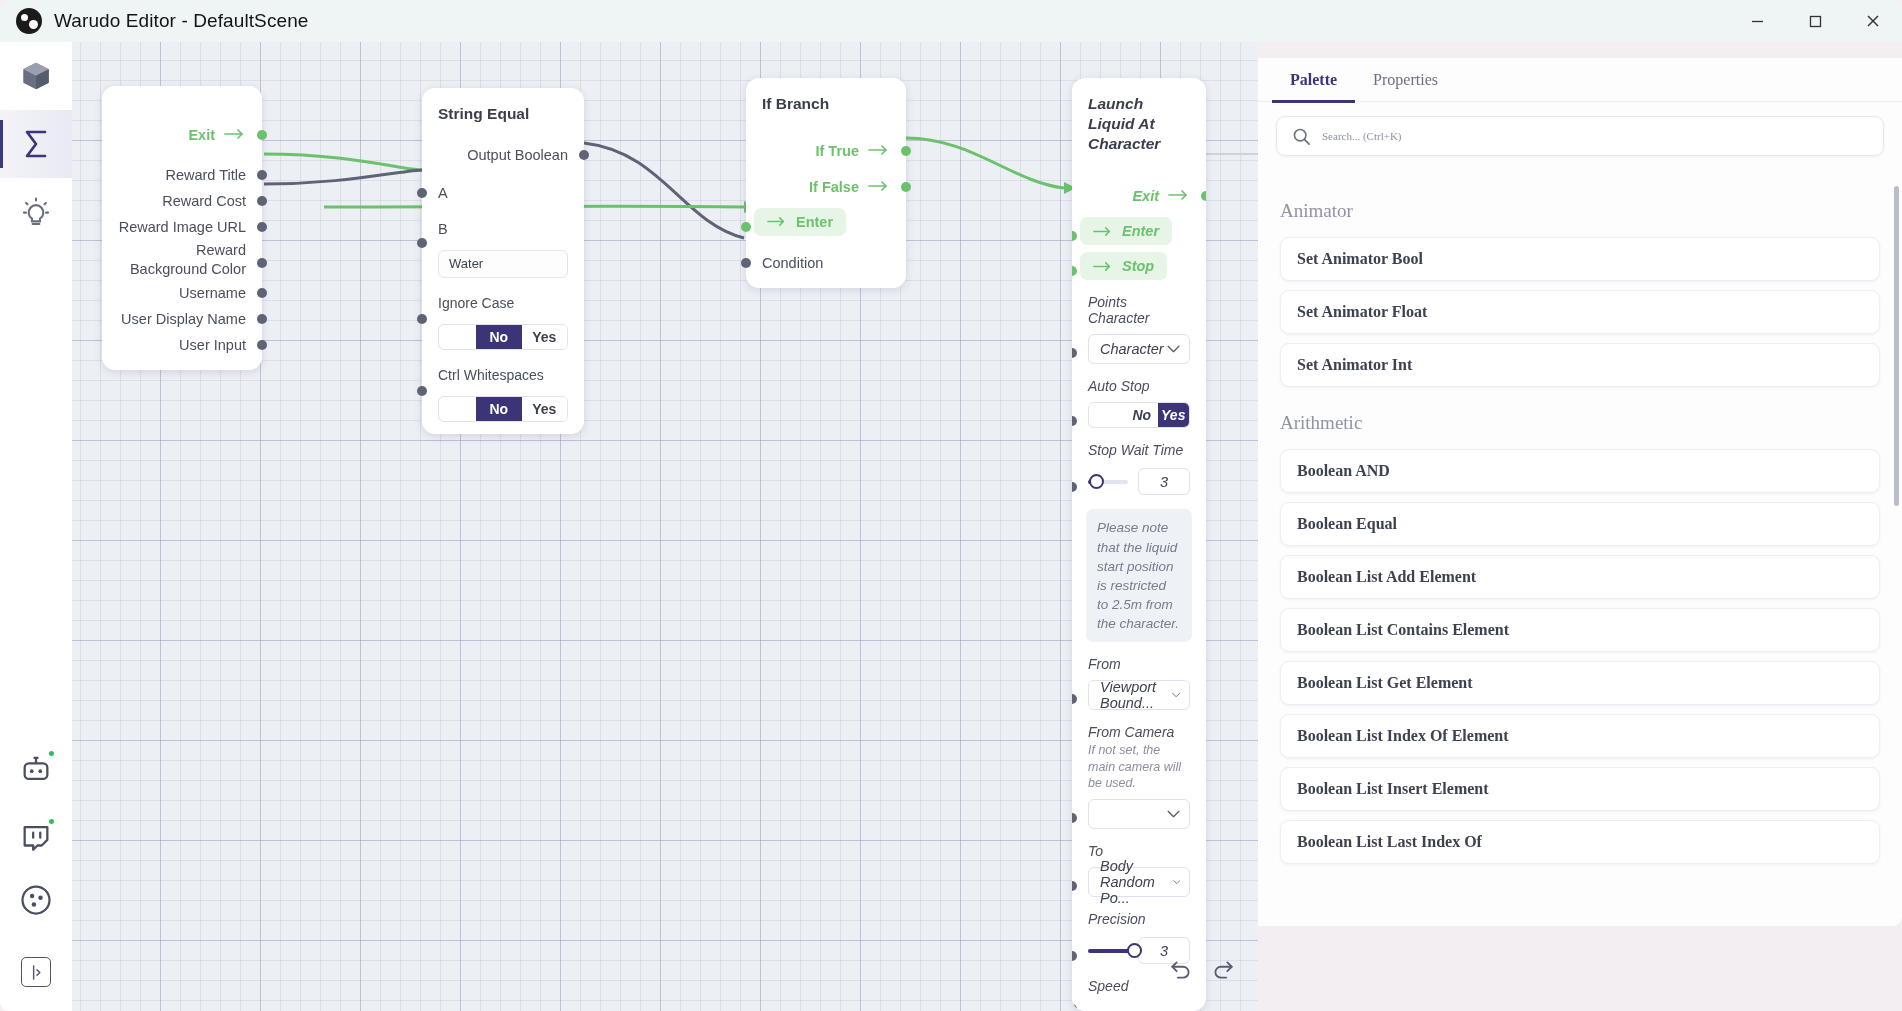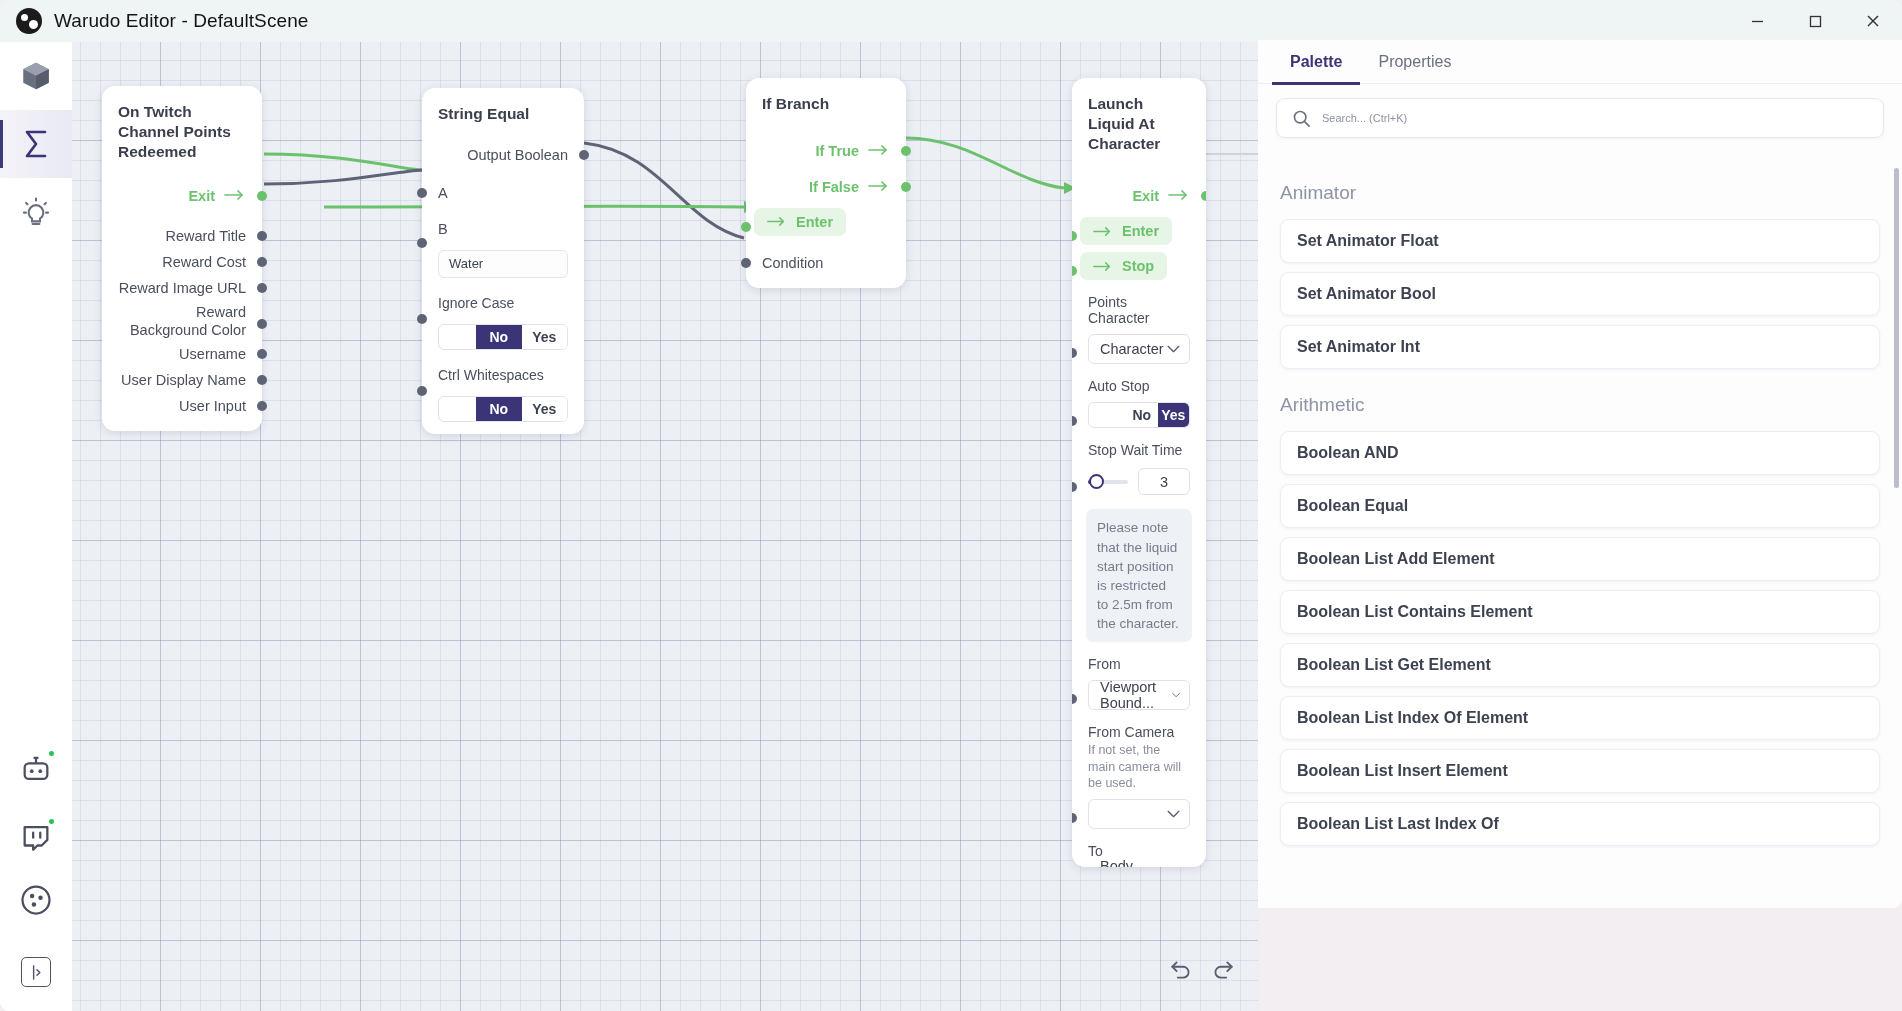"Palette" .panel { font-family: none -> Liberation Serif, serif; top: 40px -> 58px }
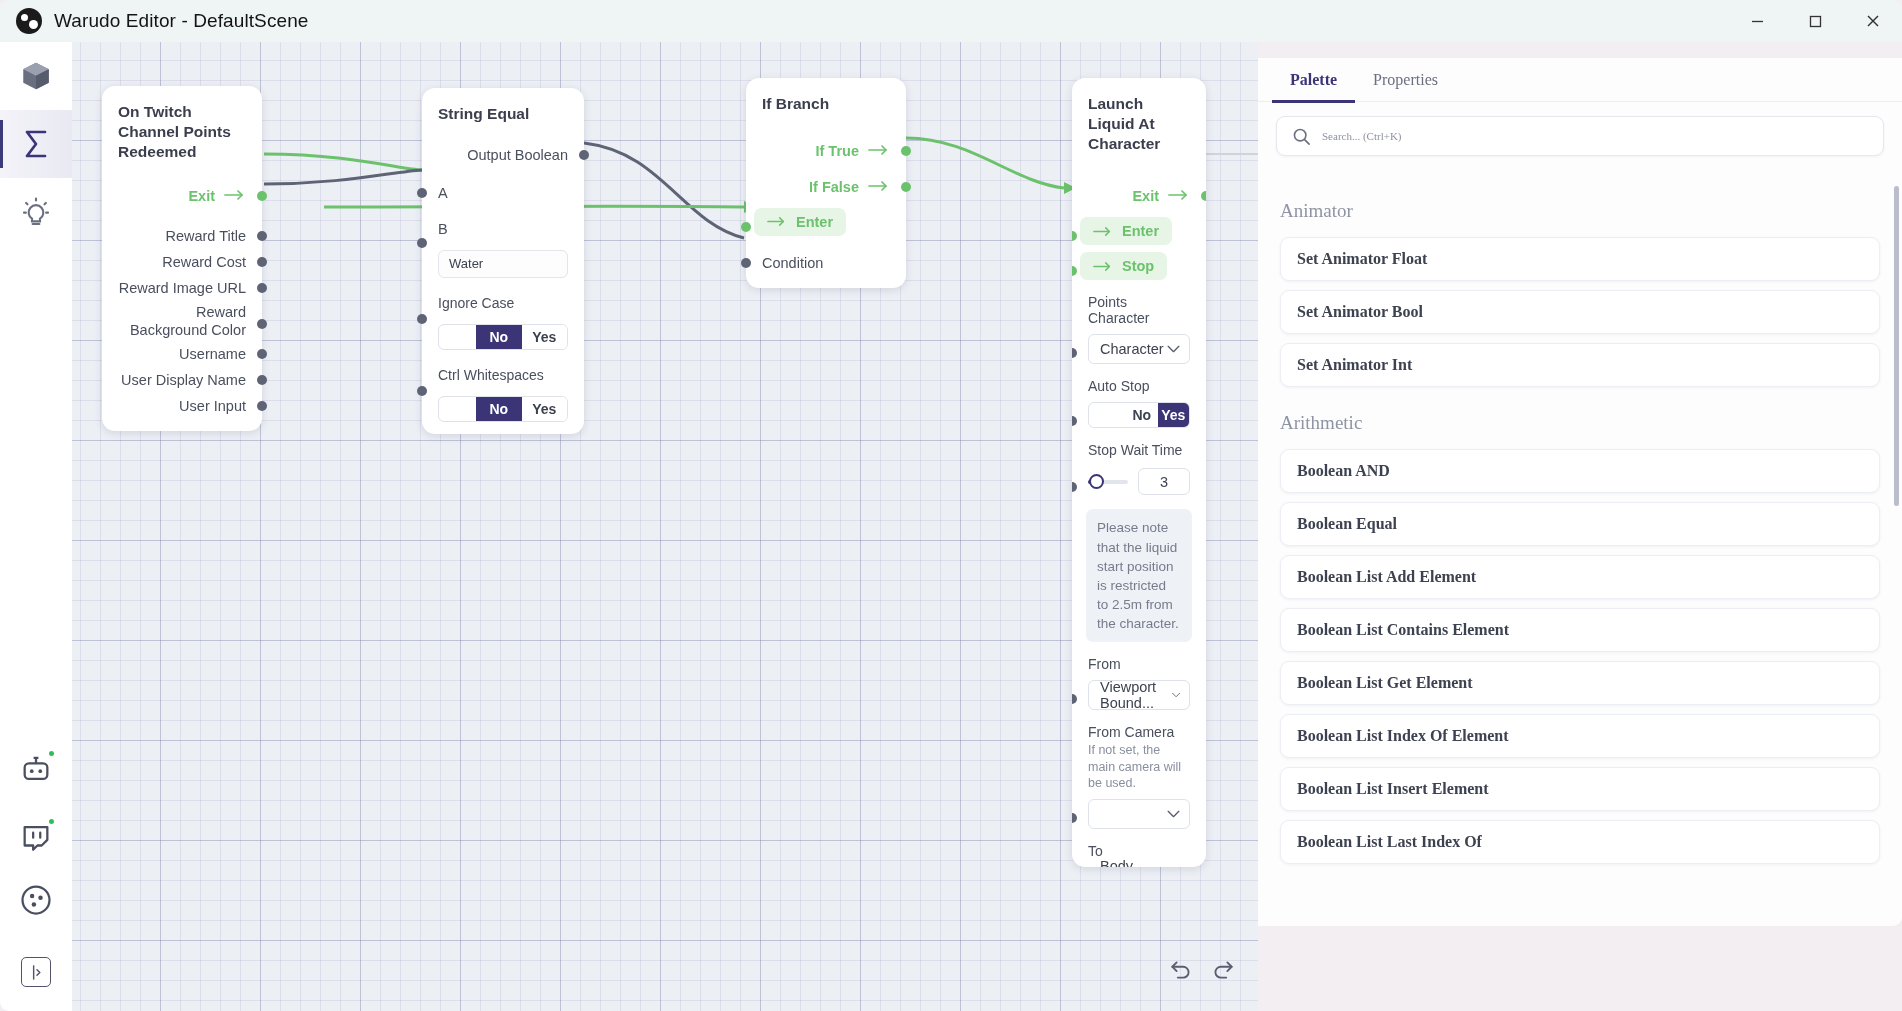"On Twitch Channel Points Redeemed" div.node-title { html: <div>On Twitch Channel Points Redeemed</div> -> none }
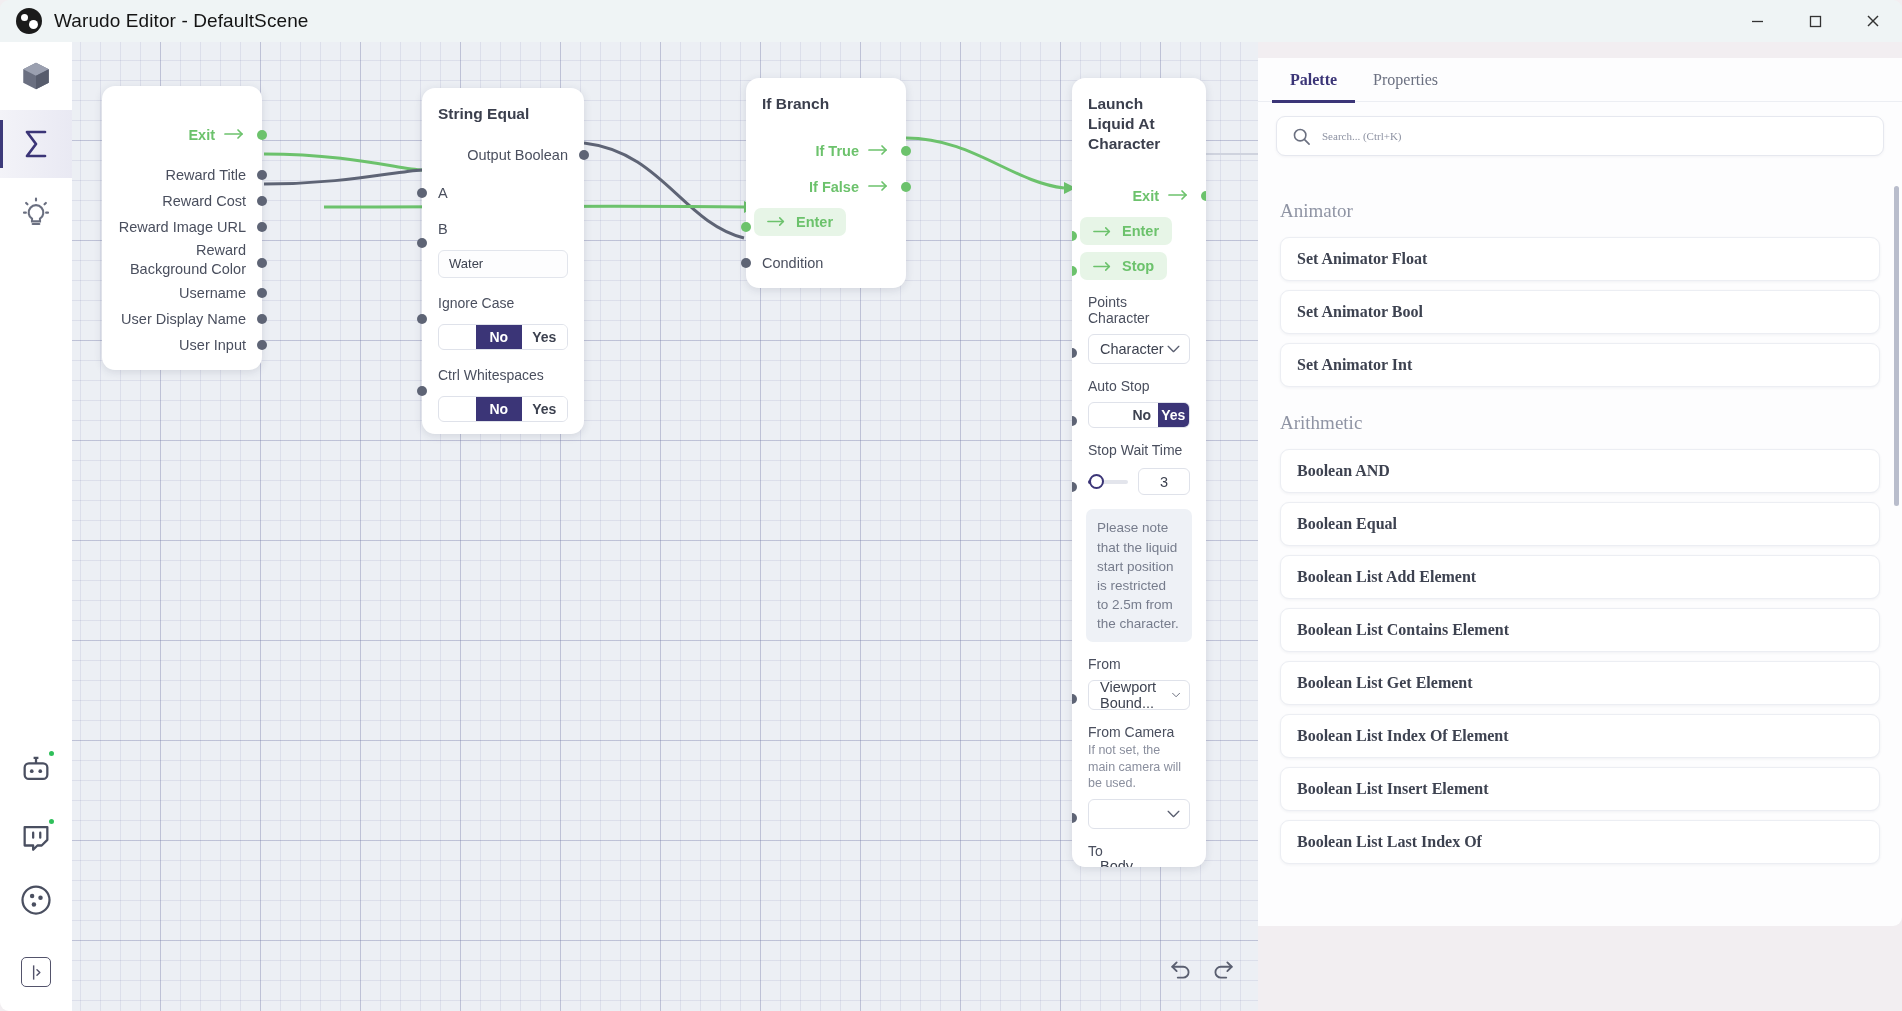"Launch Liquid At Character" div.node { font-style: none -> italic; height: 789px -> 933px }
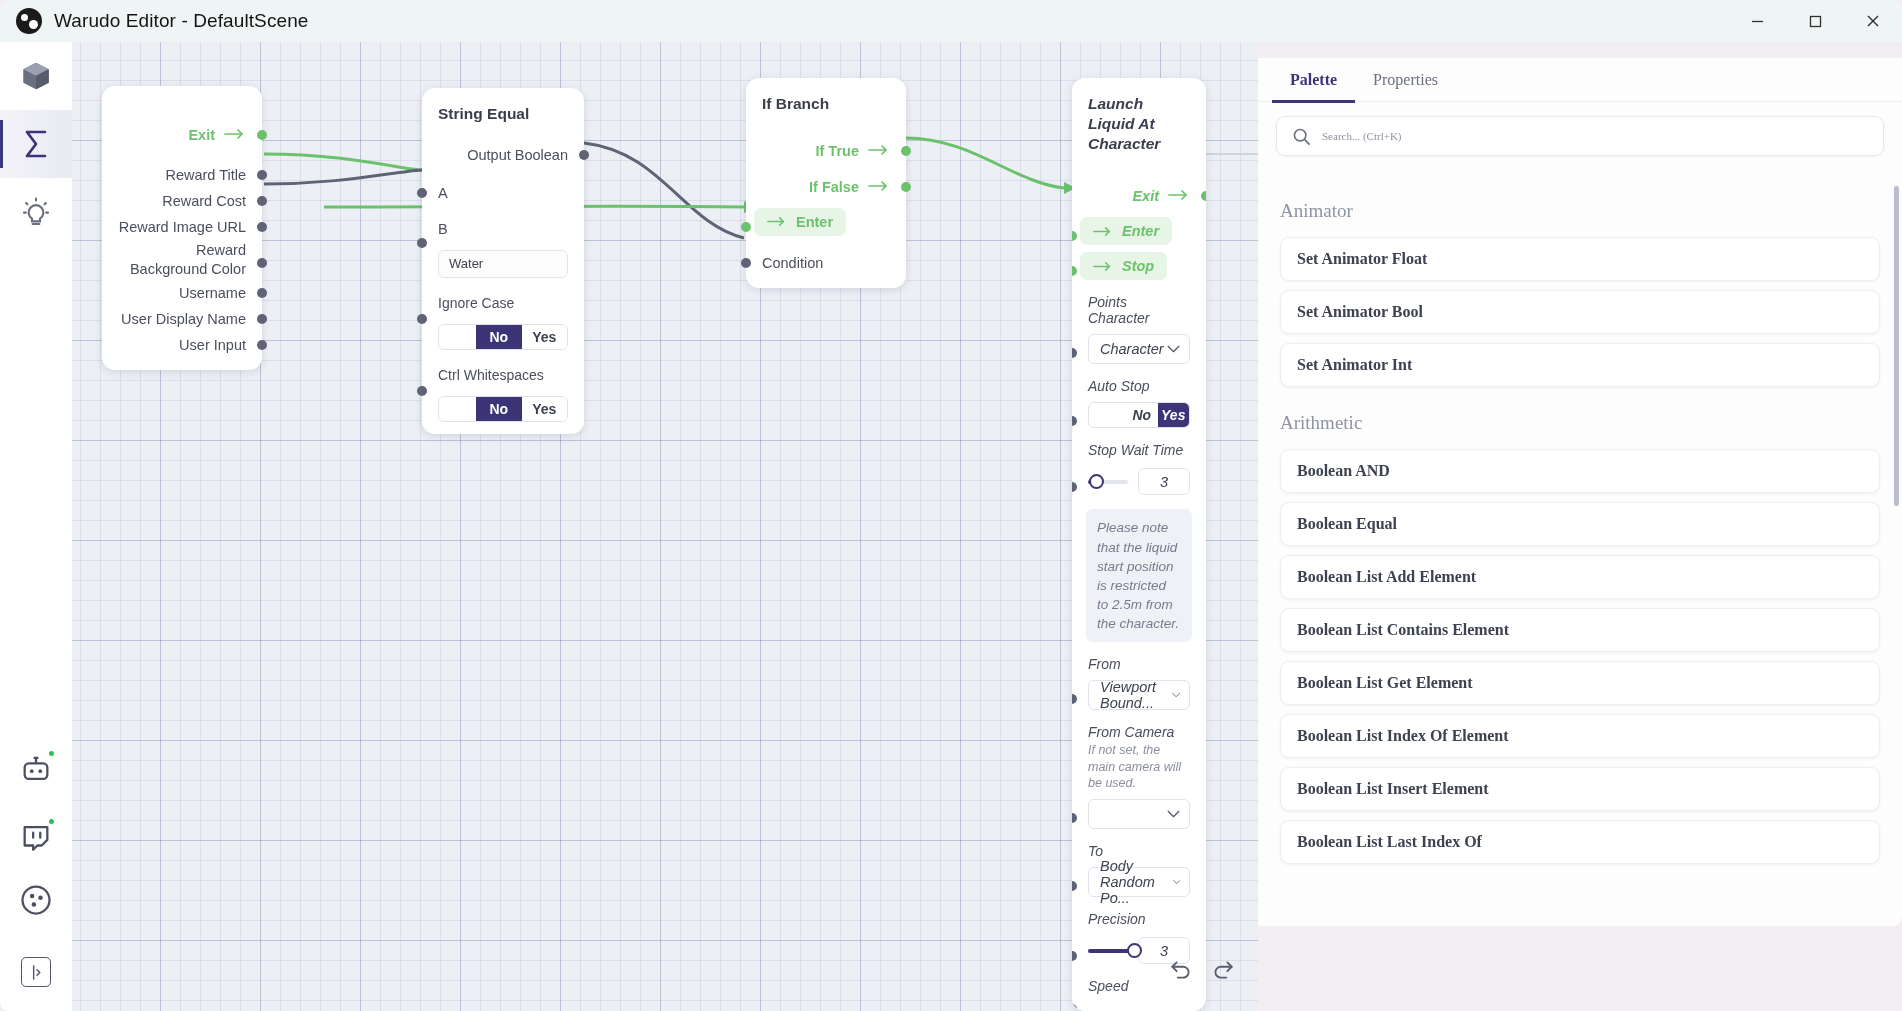"Set Animator Float" div.pitem { order: before "Set Animator Bool" -> after "Set Animator Bool" }
